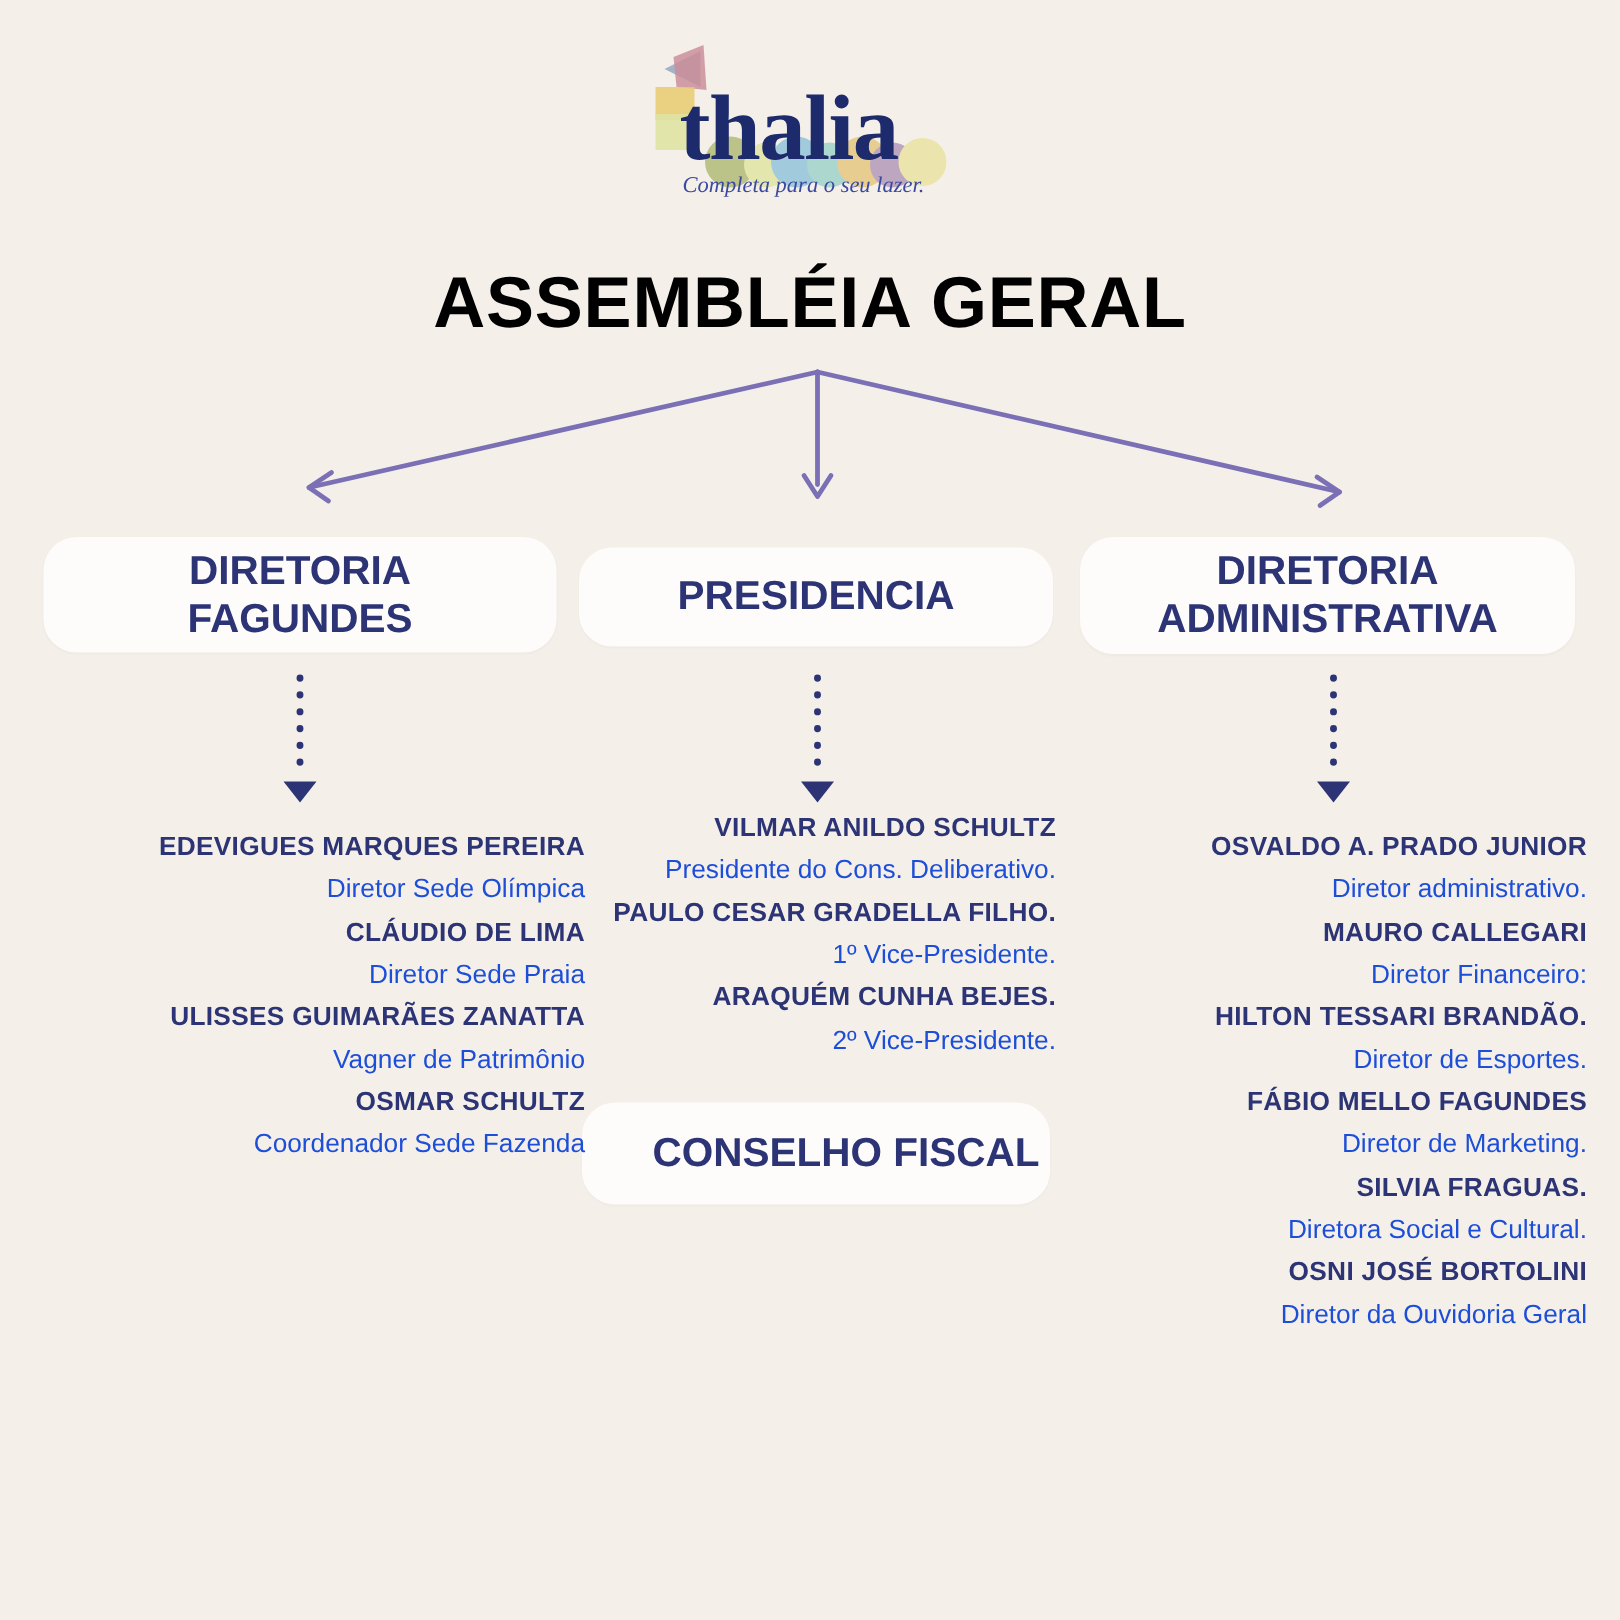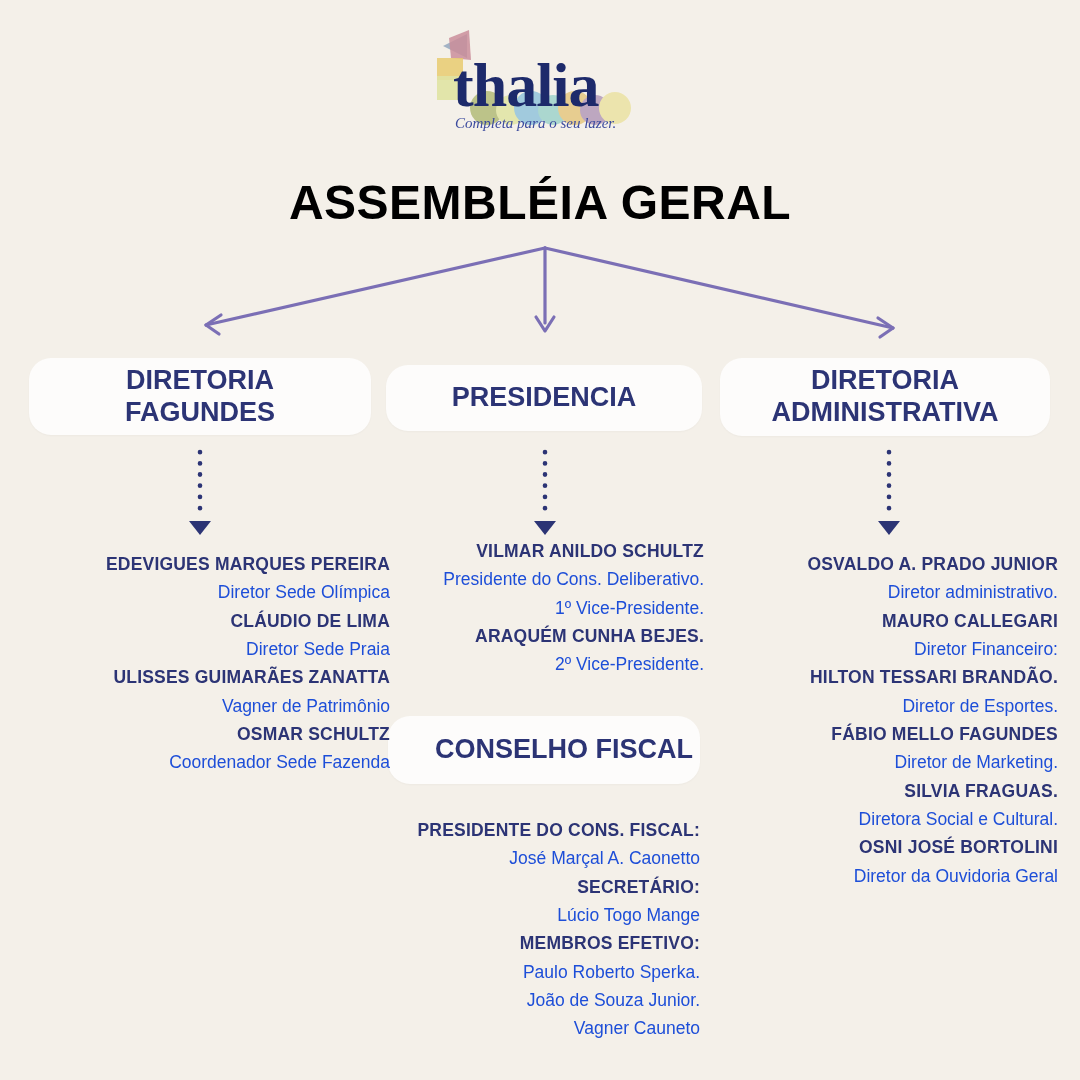"PAULO CESAR GRADELLA FILHO." div.member-name { html: none -> <div>PAULO CESAR GRADELLA FILHO.</div> }
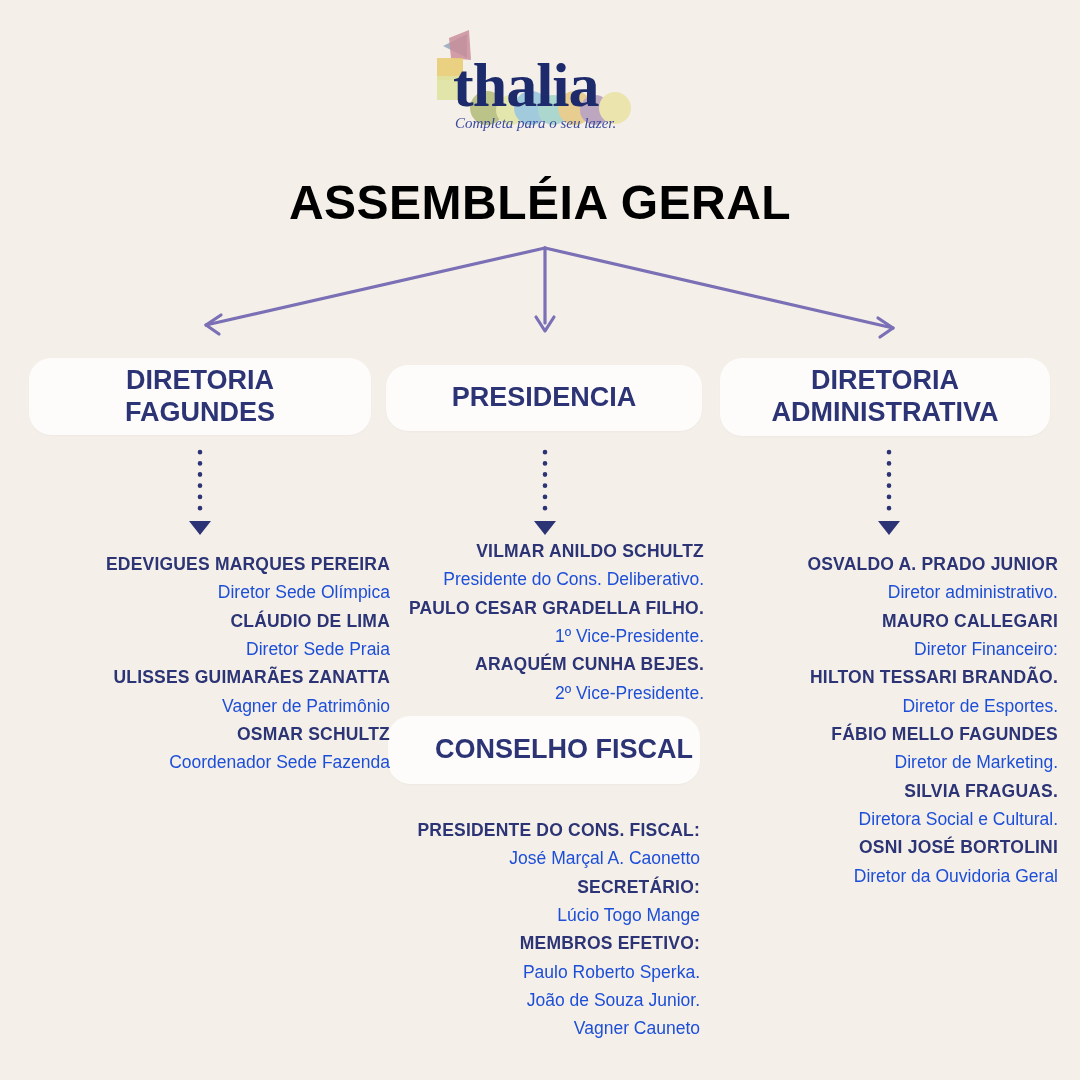"CONSELHO FISCAL" #box-conselho-fiscal { top: 716px -> 735px }
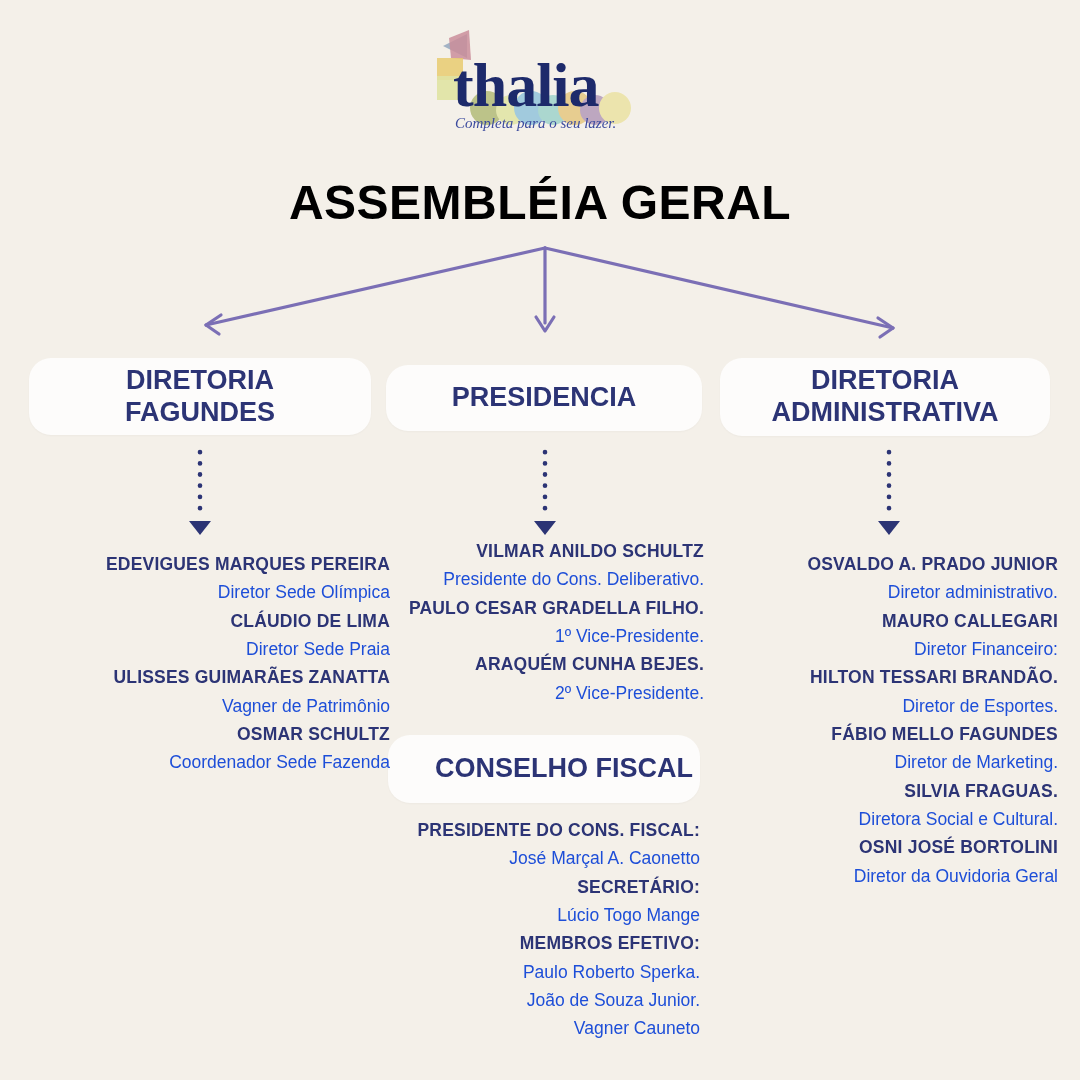"PRESIDENTE DO CONS. FISCAL:" div.member-list { html: <div> <div>PRESIDENTE DO CONS. FISCAL:</div> <div>José Marçal A. Caonetto</div> <div>SECRETÁRIO:</div> <div>Lúcio Togo Mange</div> <div>MEMBROS EFETIVO:</div> <div>Paulo Roberto Sperka.</div> <div>João de Souza Junior.</div> <div>Vagner Cauneto</div> </div> -> none }
